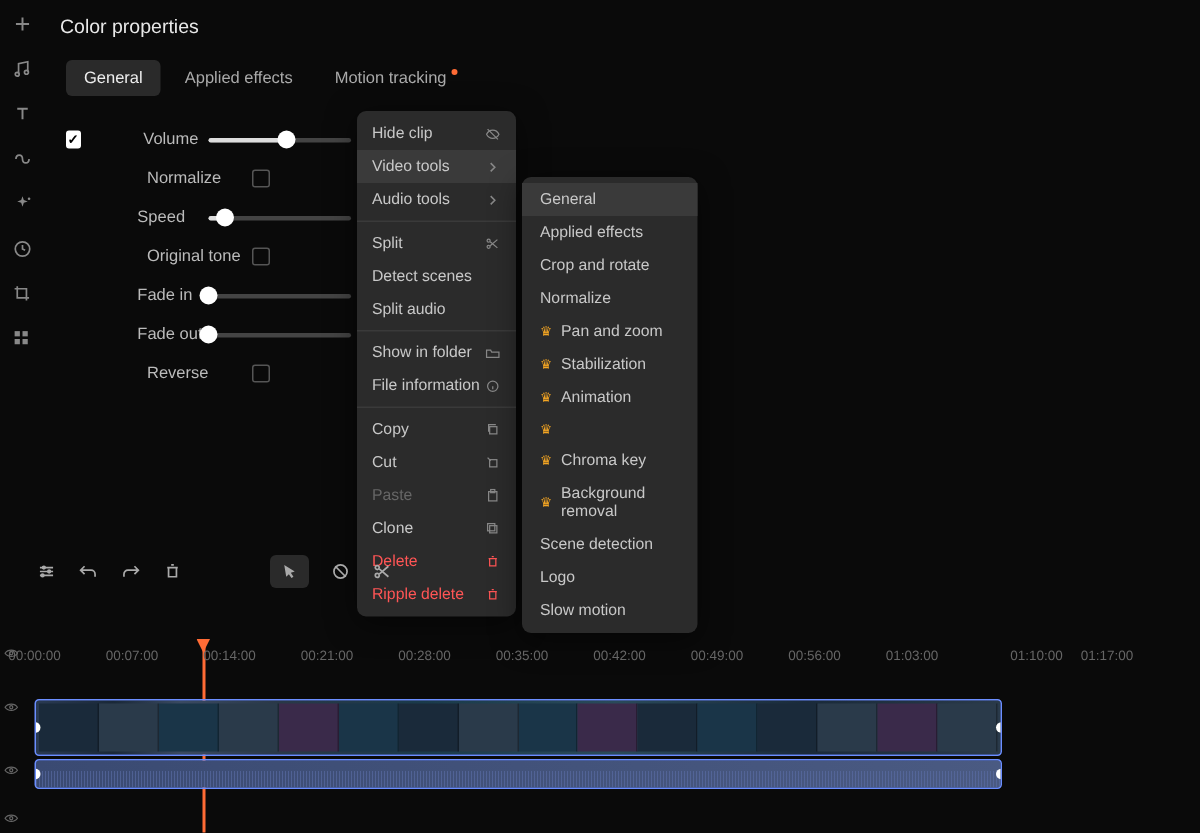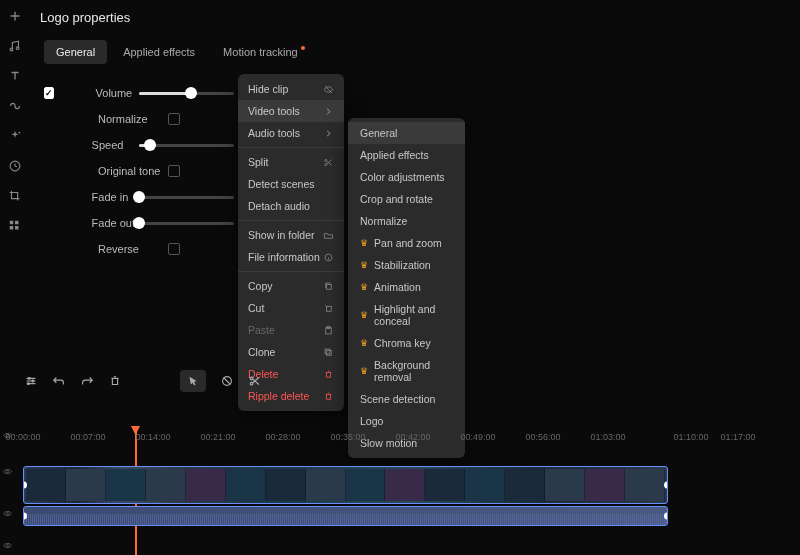"Logo properties" div.hdr { text: Logo -> Color }
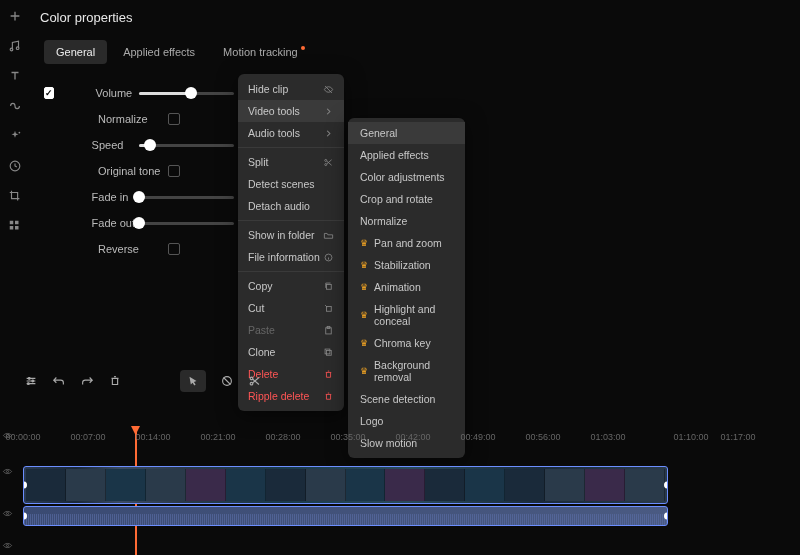"Color adjustments" div.ctx-item { html: <div> <span>Color adjustments</span> </div> -> none }
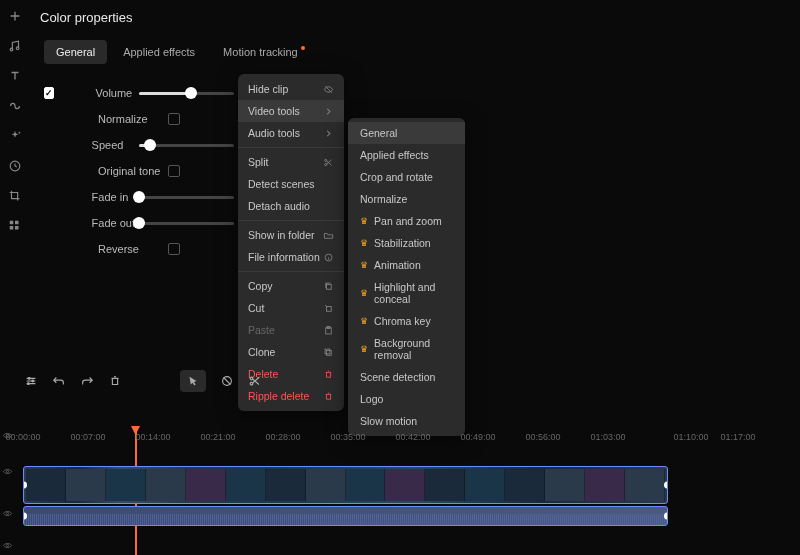"Detach audio" span.lbl { text: Detach -> Split }
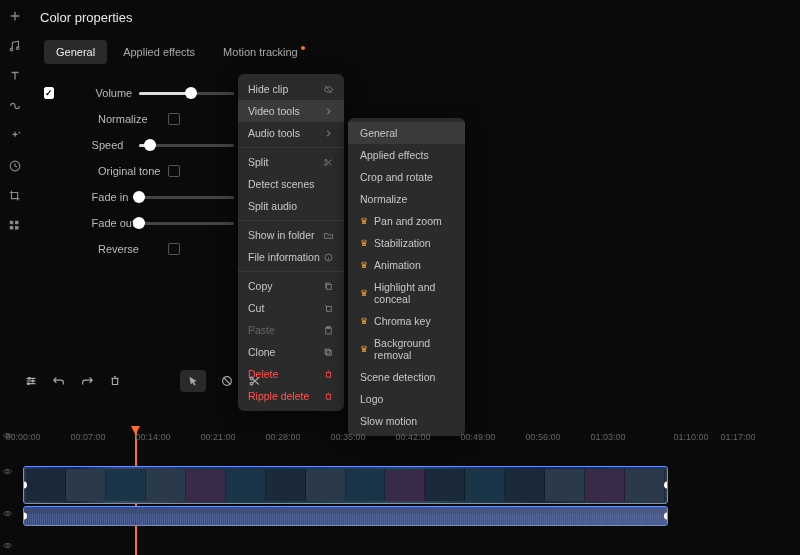"Highlight and conceal" span.lbl { html: <span>Highlight and conceal</span> -> none }
